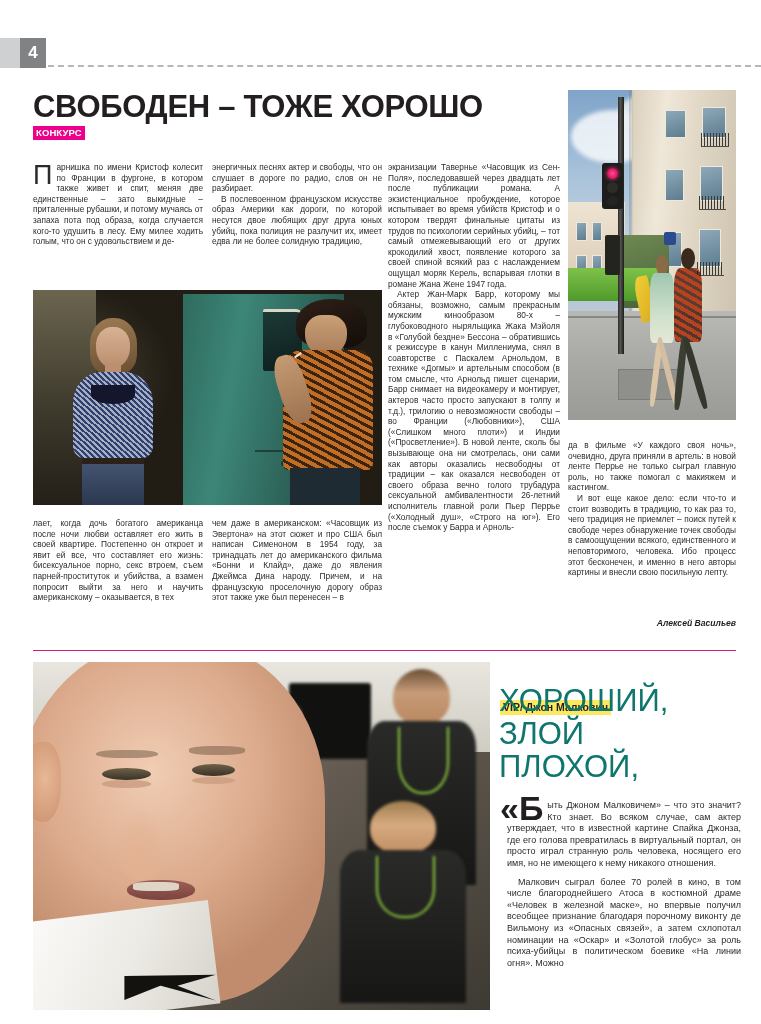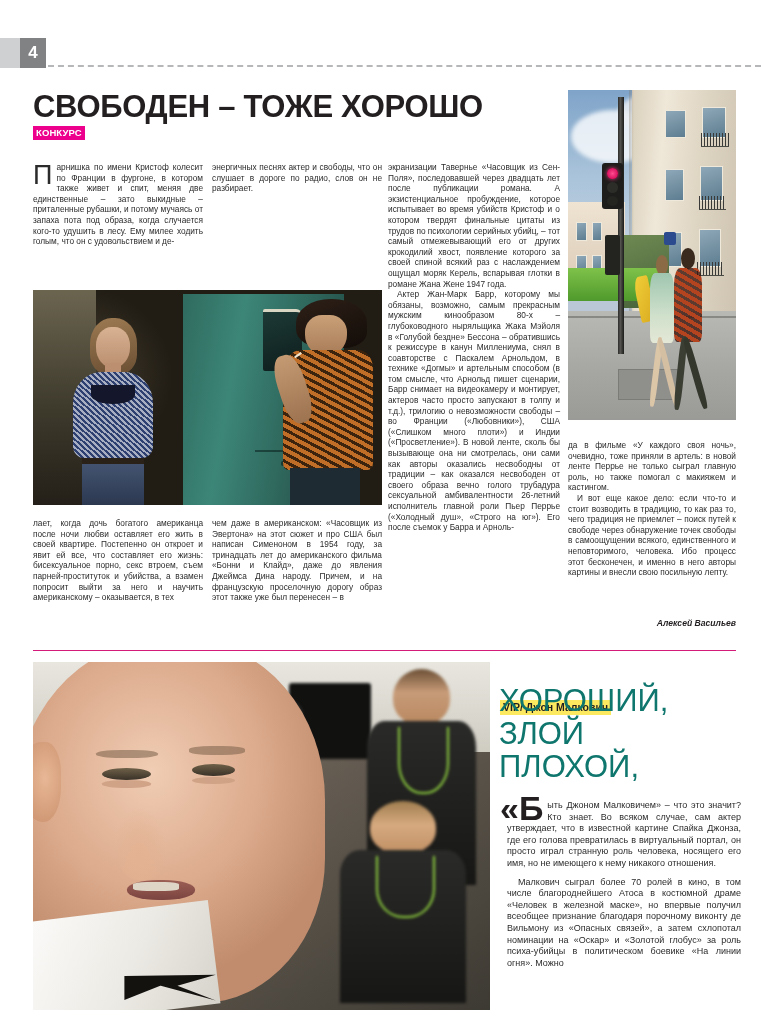"В послевоенном французском искусстве" p { html: none -> <p>В послевоенном французском искусстве образ Америки как дороги, по которой несутся двое любящих друг друга юных убийц, пока полиция не разлучит их, имеет едва ли не более солидную традицию,</p> }
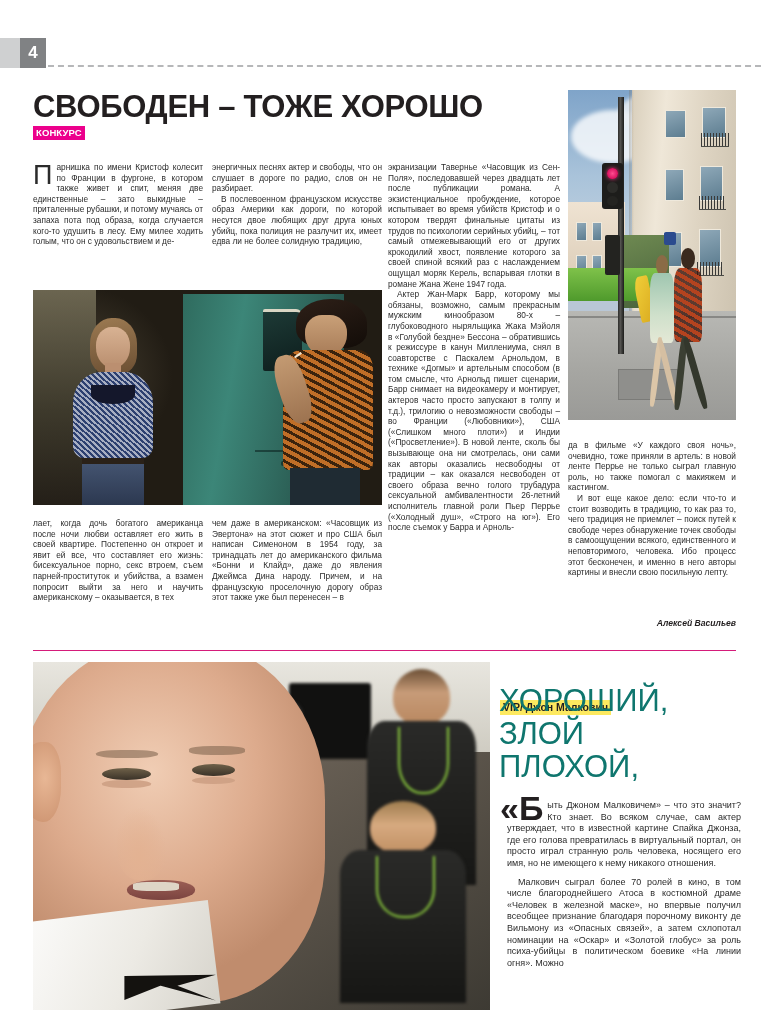"да в фильме «У каждого" p.noind { text: тоже -> друга }
